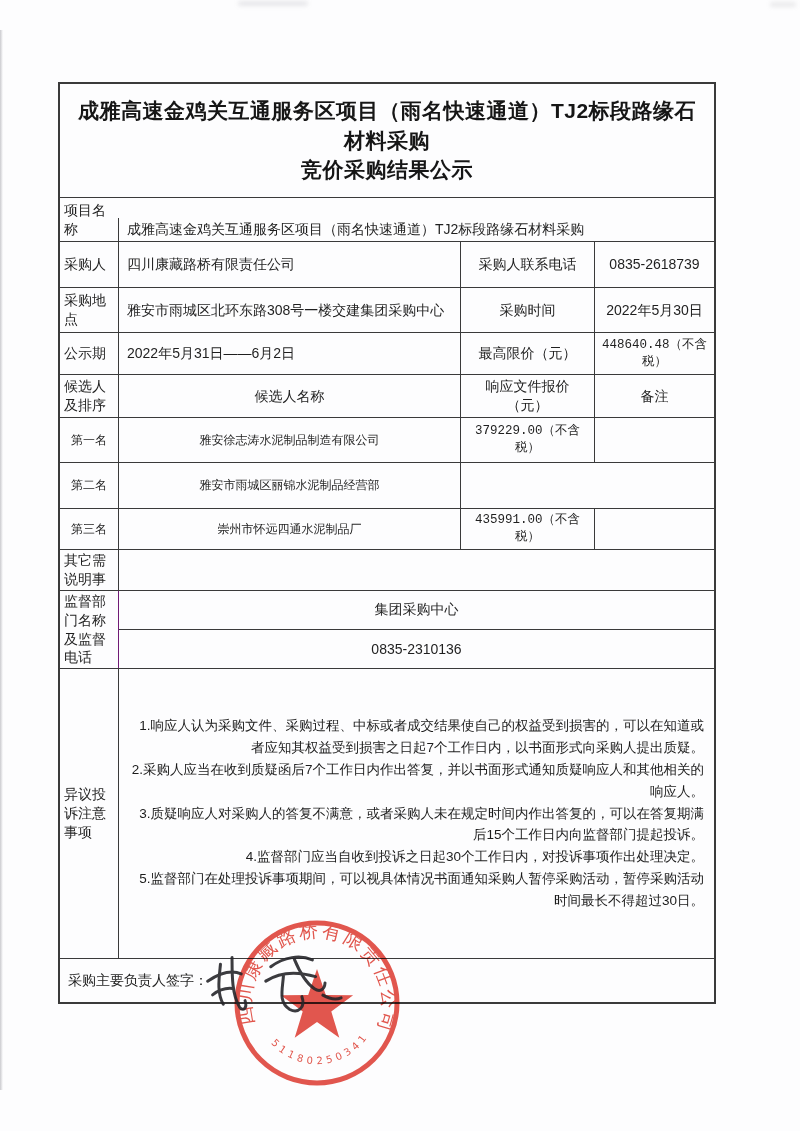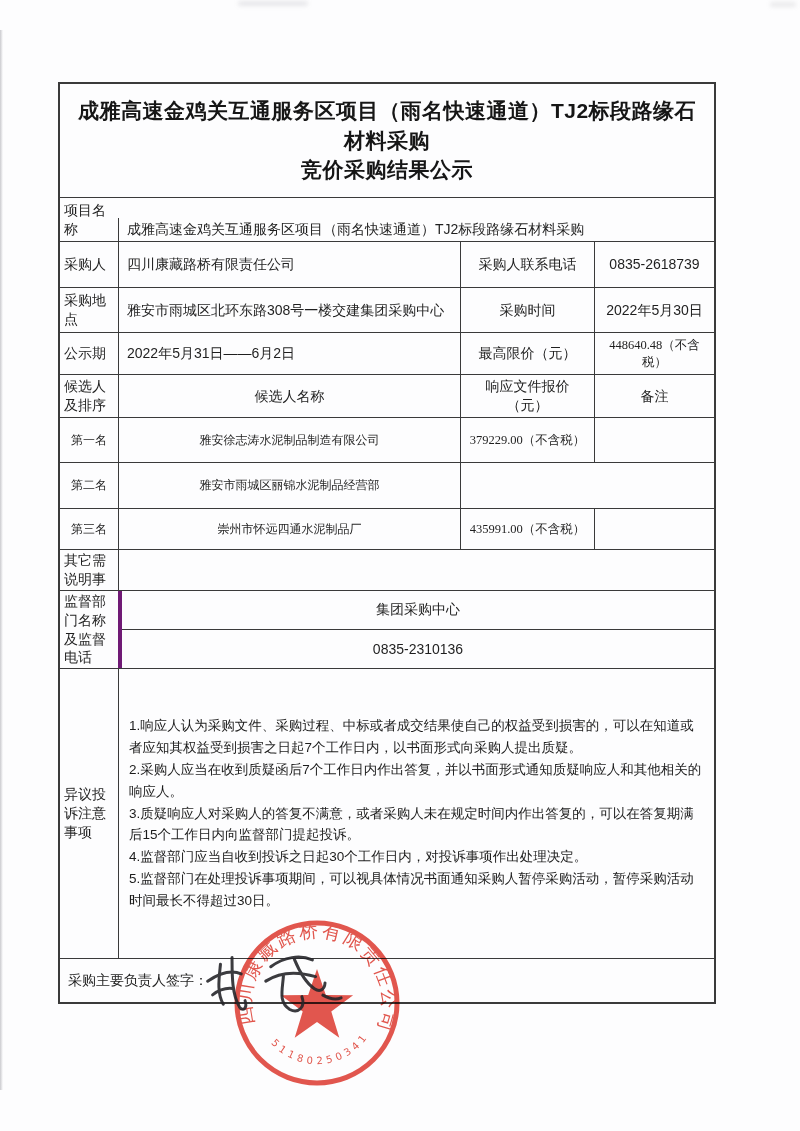"448640.48（不含税）" .price { font-family: Liberation Serif, serif -> Liberation Mono, monospace }
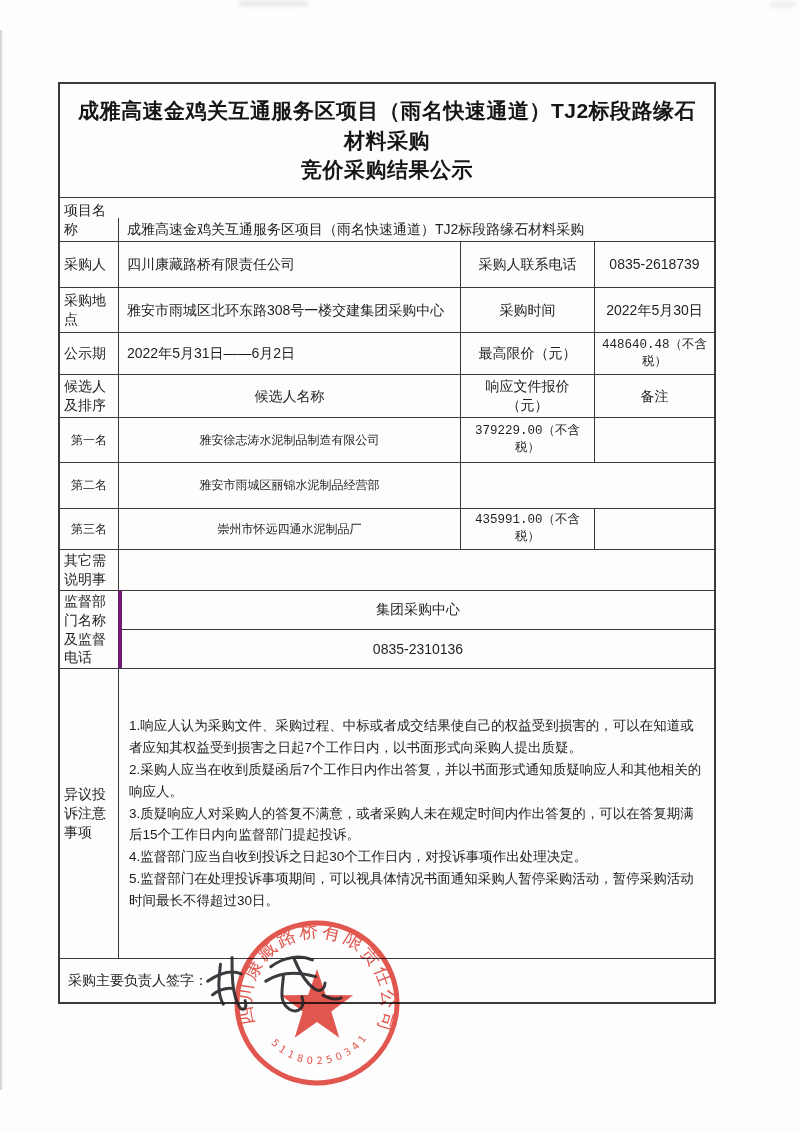"集团采购中心" .super-right { border-left: 4px solid #701a75 -> 1px solid #701a75 }
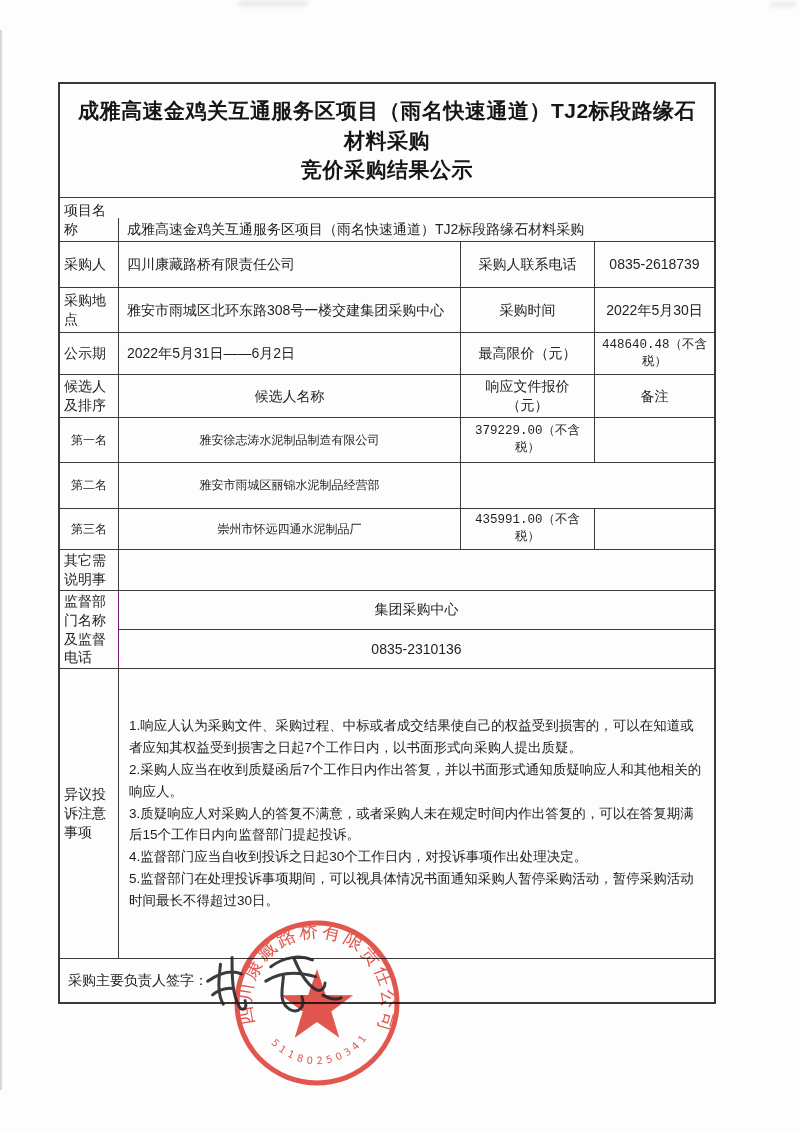"1.响应人认为采购文件、采购过程、中标或者成交结果使自己的权益受到损害的，可以在" .objection-text div { text-align: none -> right }
